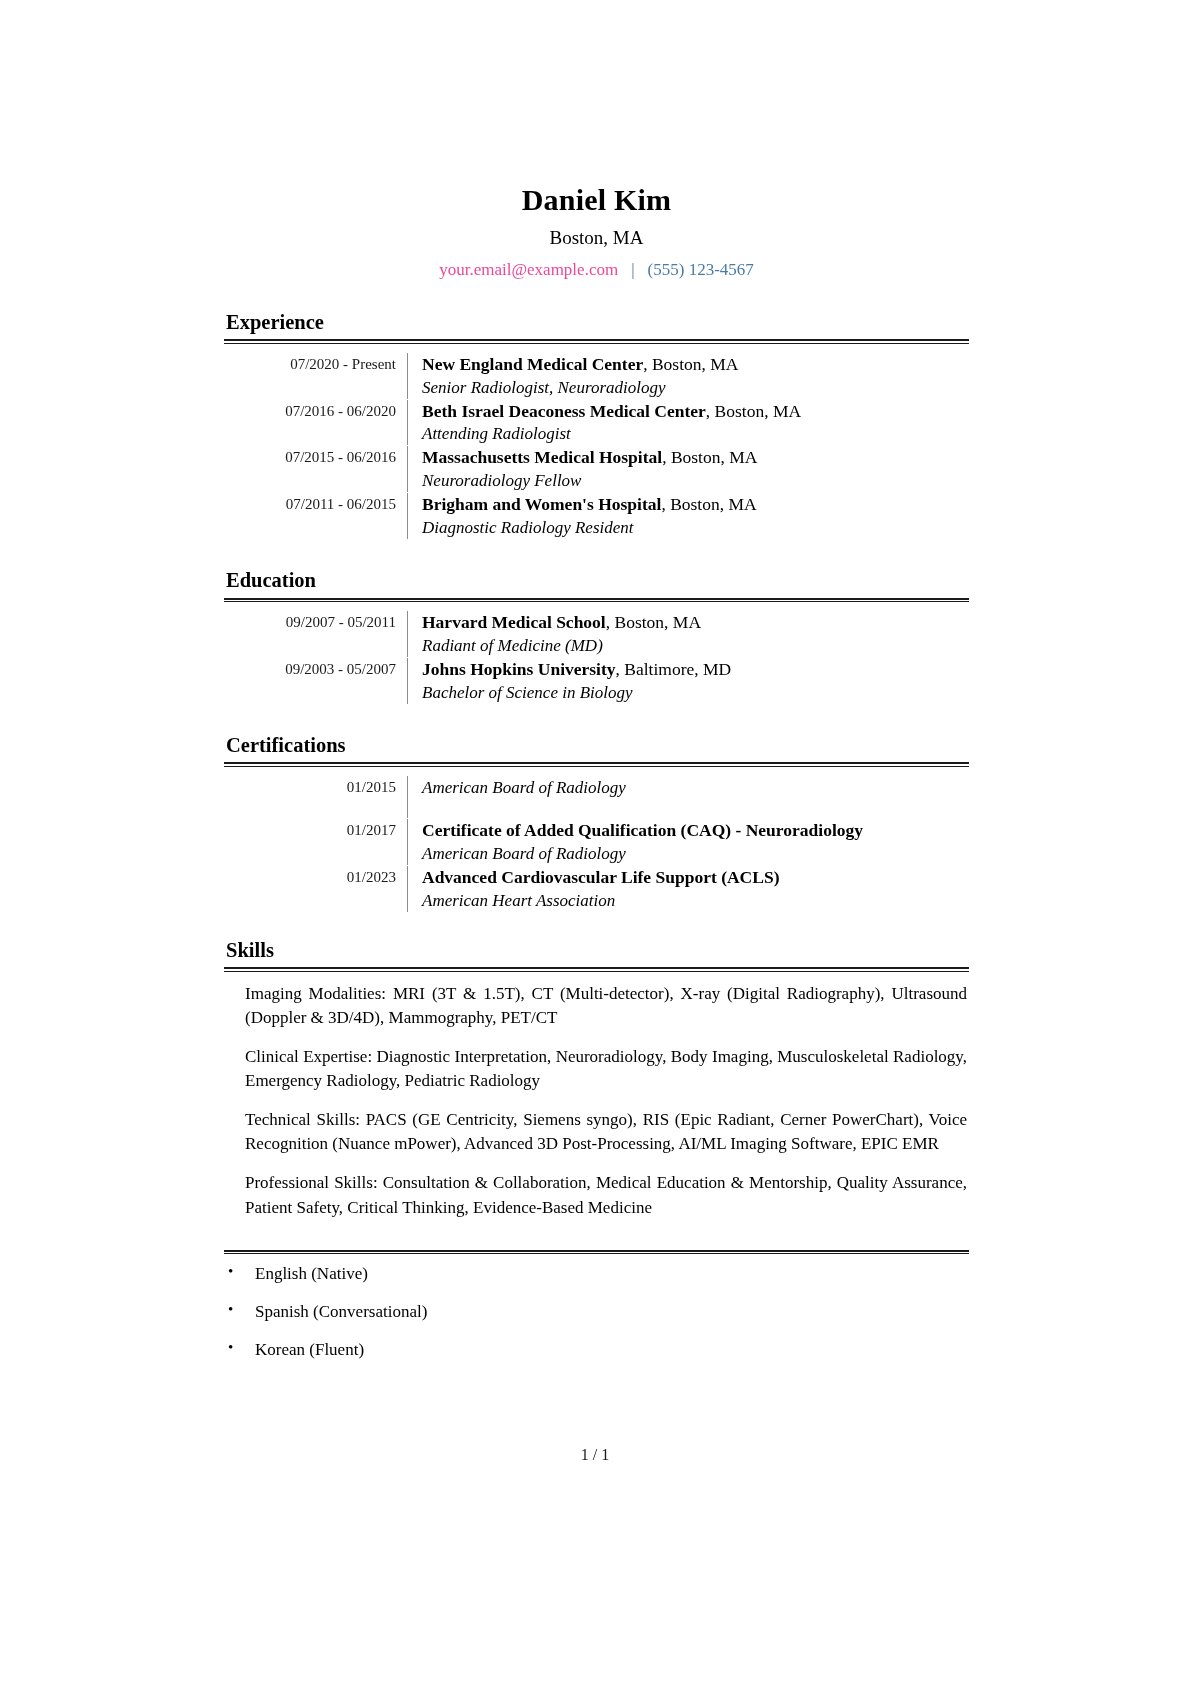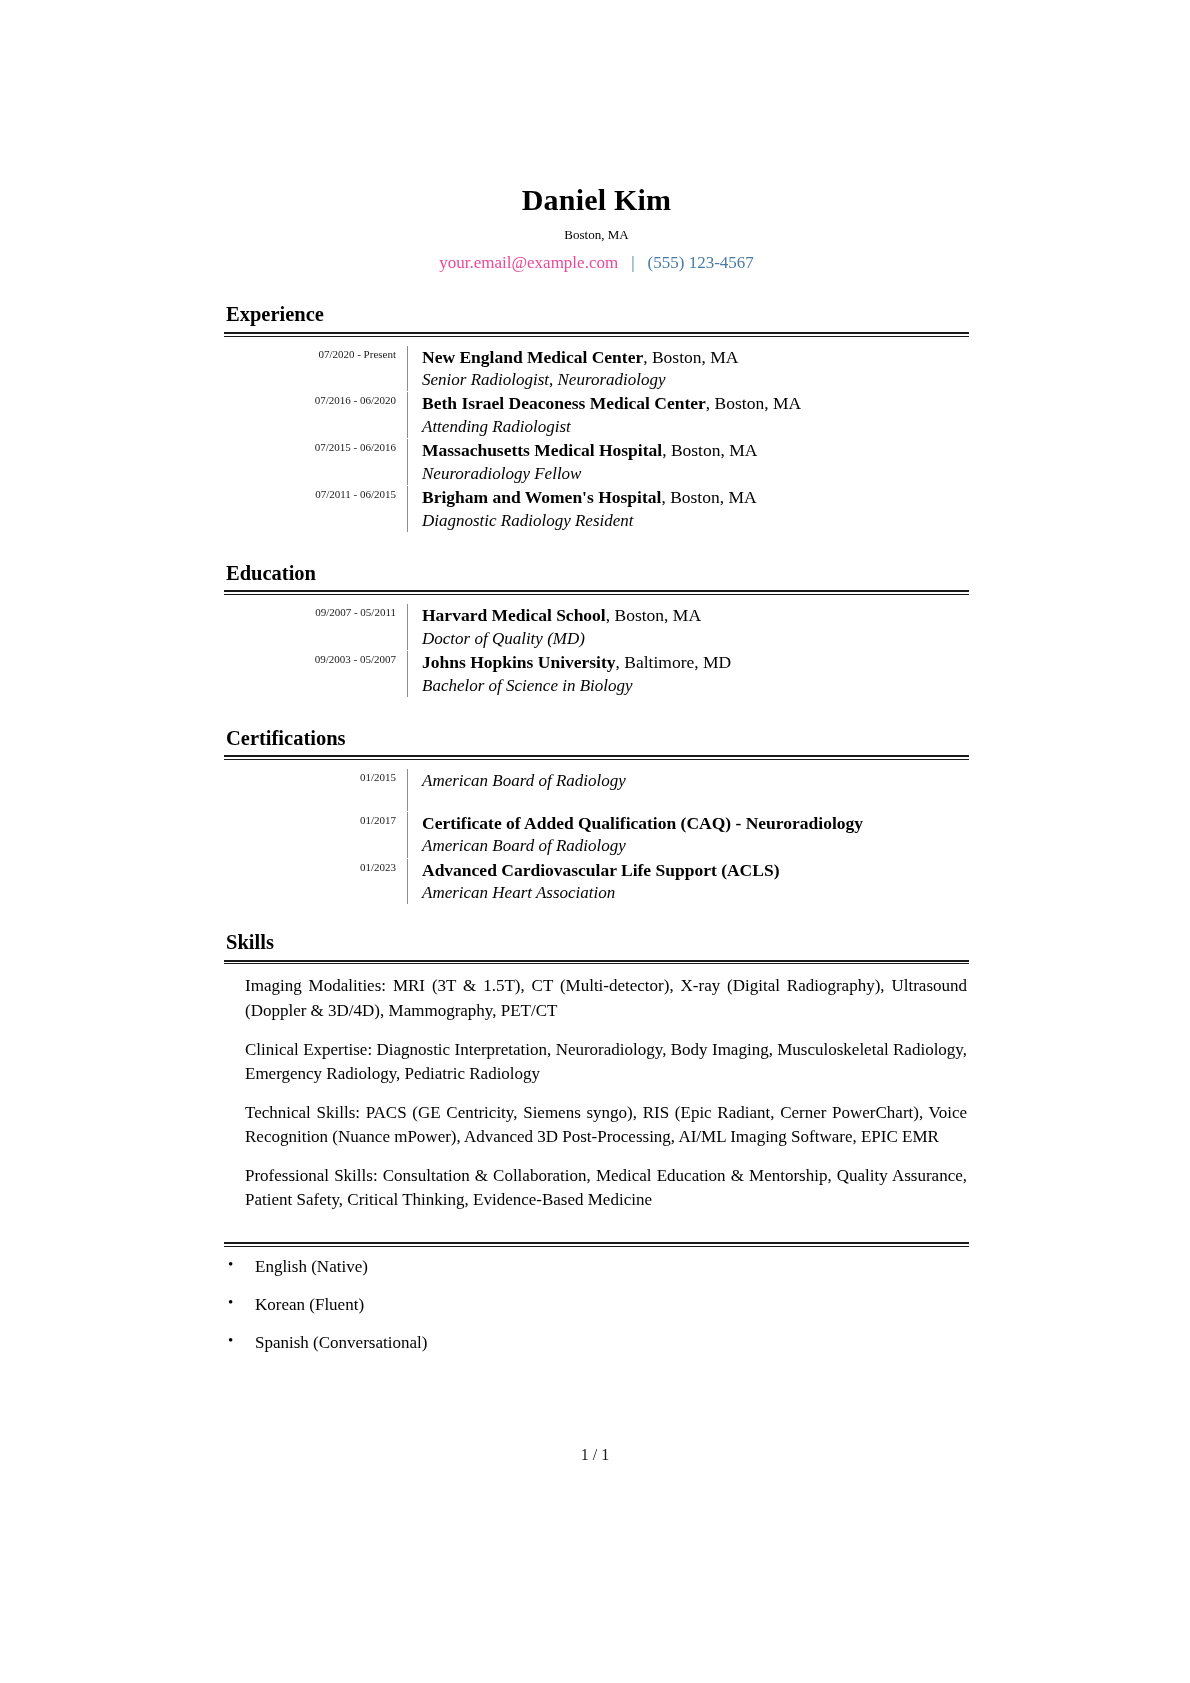"Boston, MA" .location { font-size: 13px -> 19px }
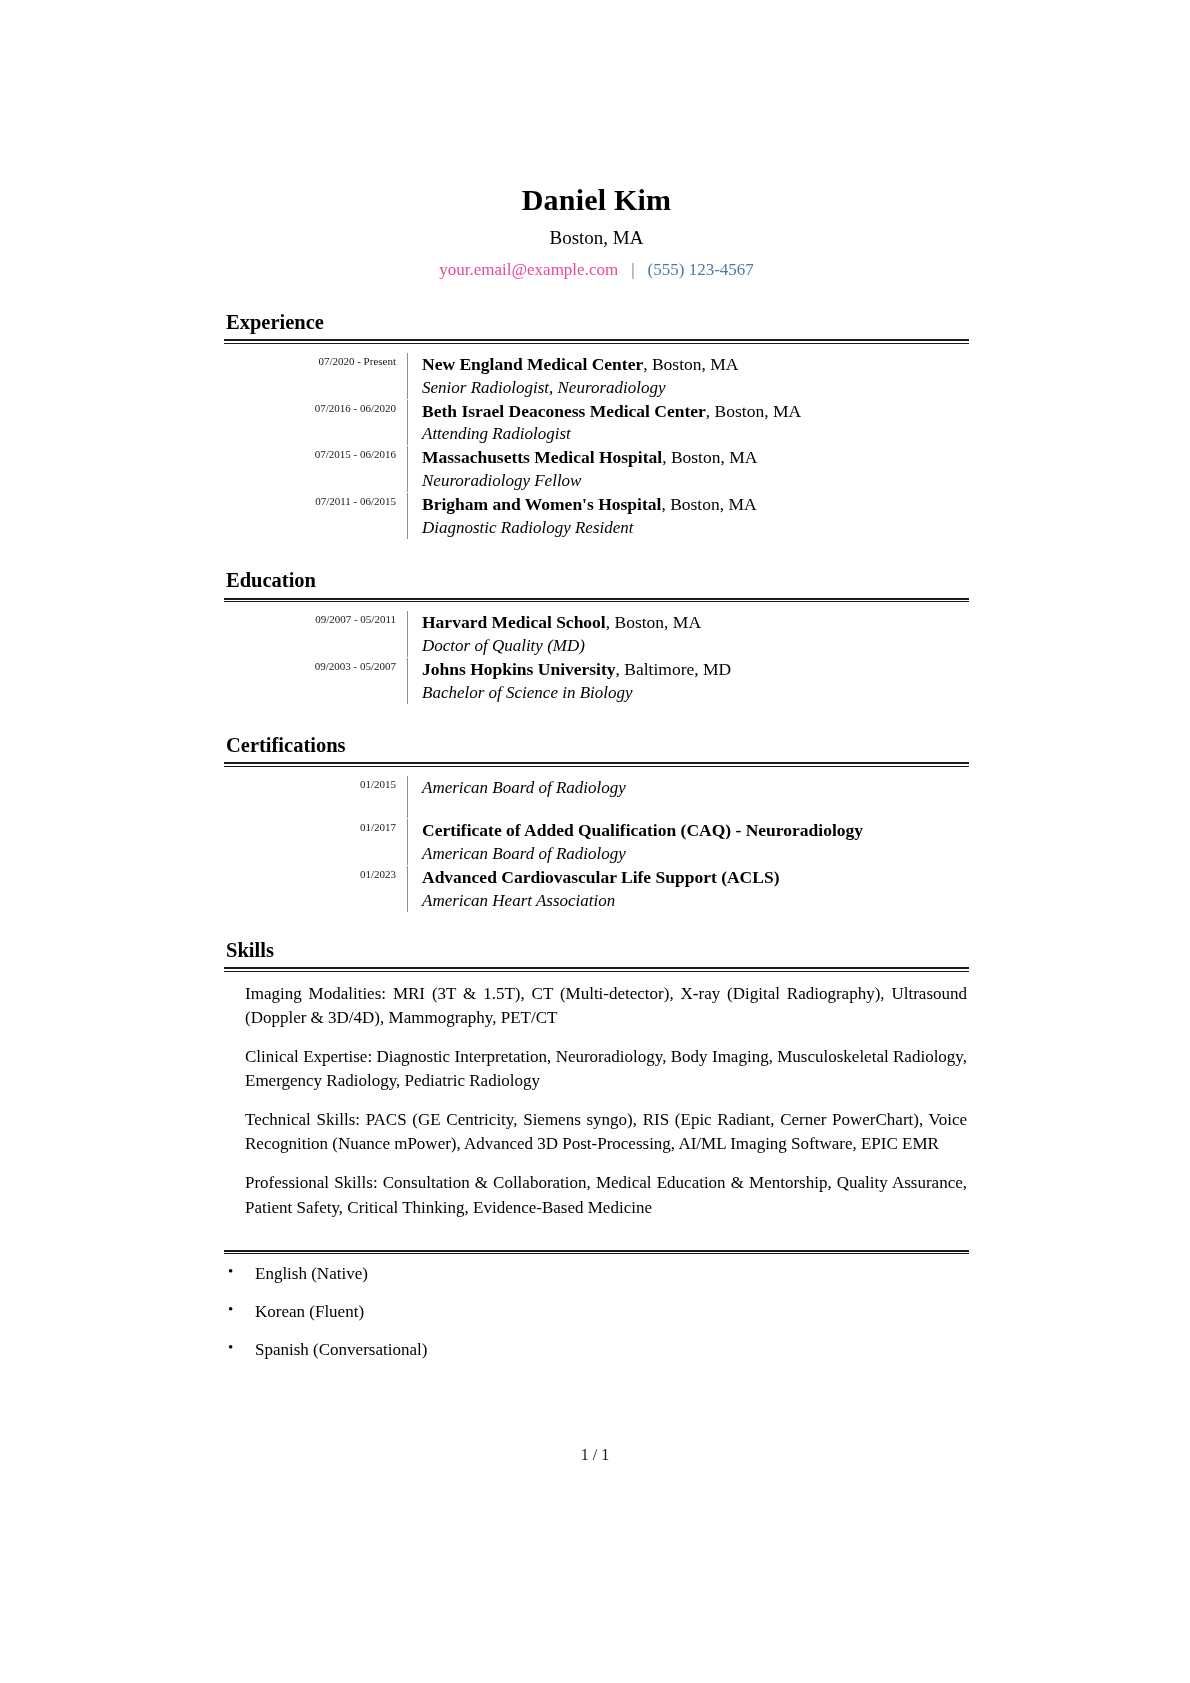"07/2020 - Present" .entry-date { font-size: 11px -> 15px }
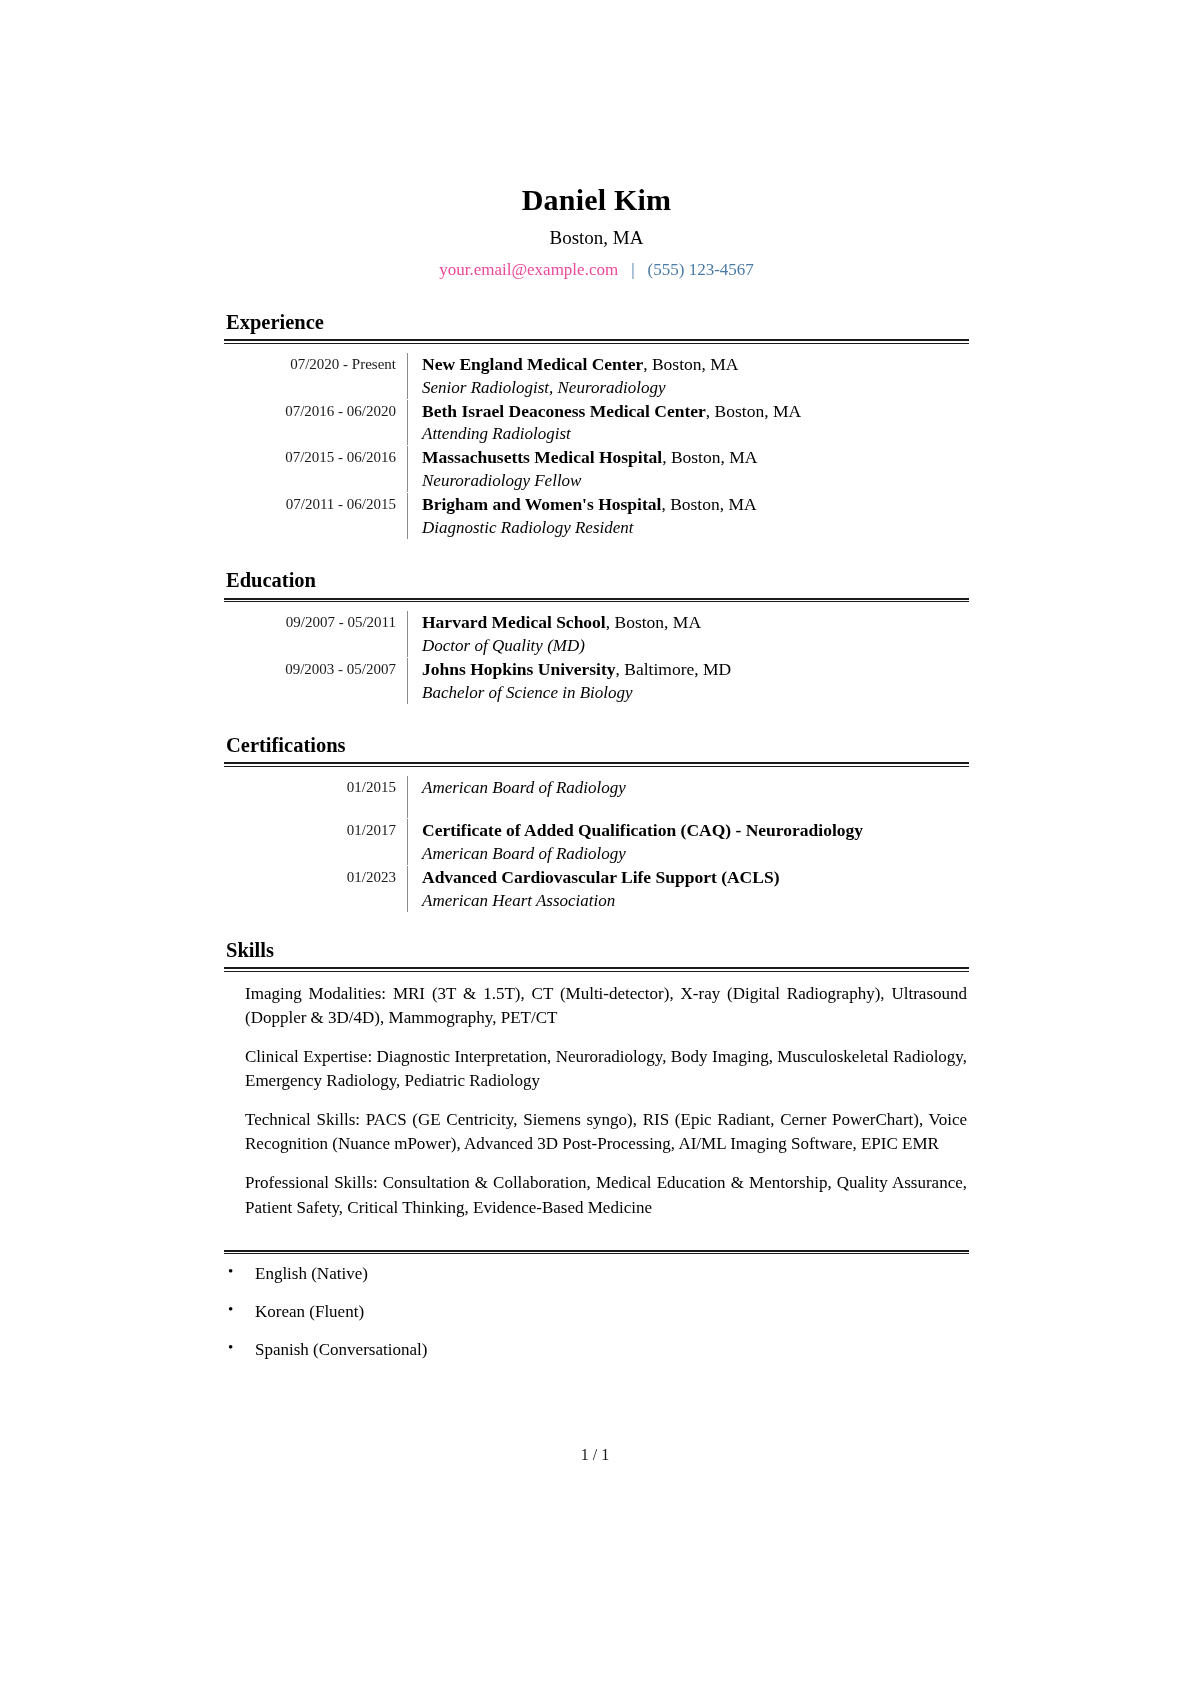"Doctor of Quality (MD)" div.entry-sub { text: Doctor of Quality -> Radiant of Medicine }
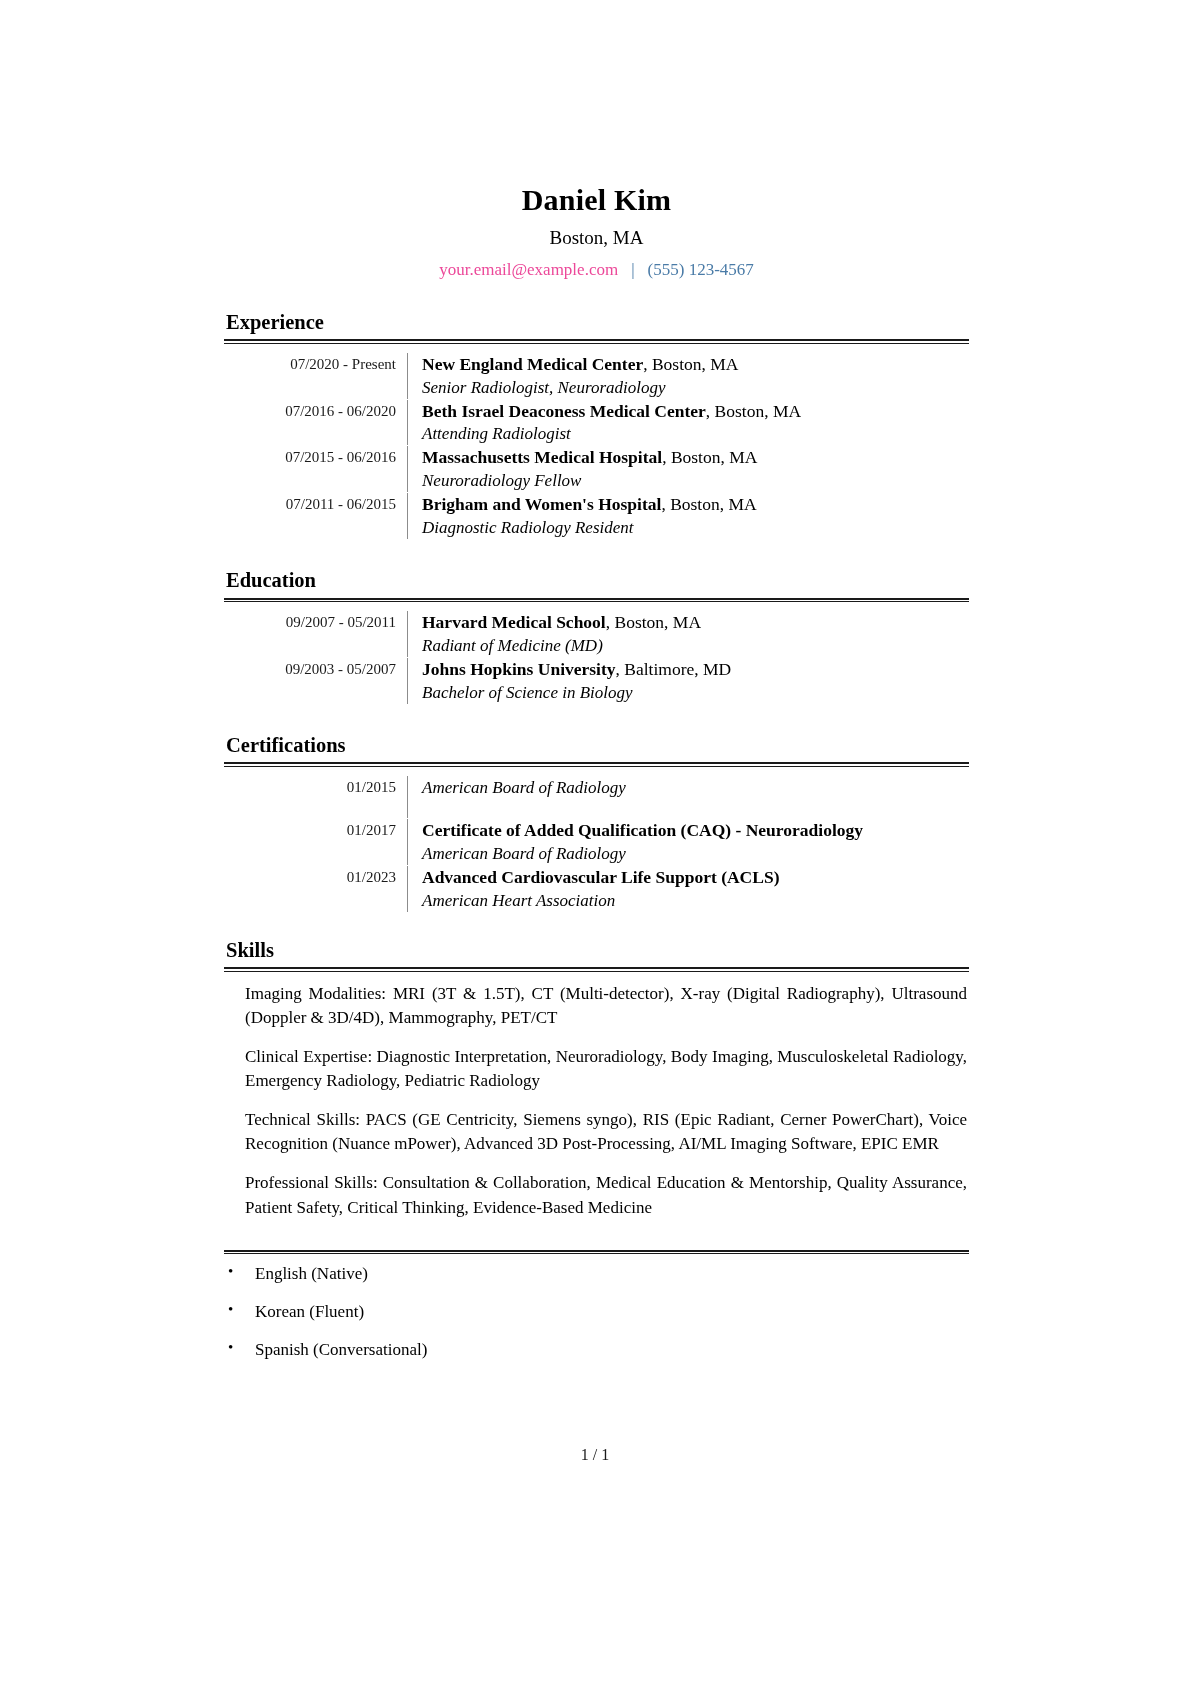"Korean (Fluent)" li.lang-item { order: before "Spanish (Conversational)" -> after "Spanish (Conversational)" }
